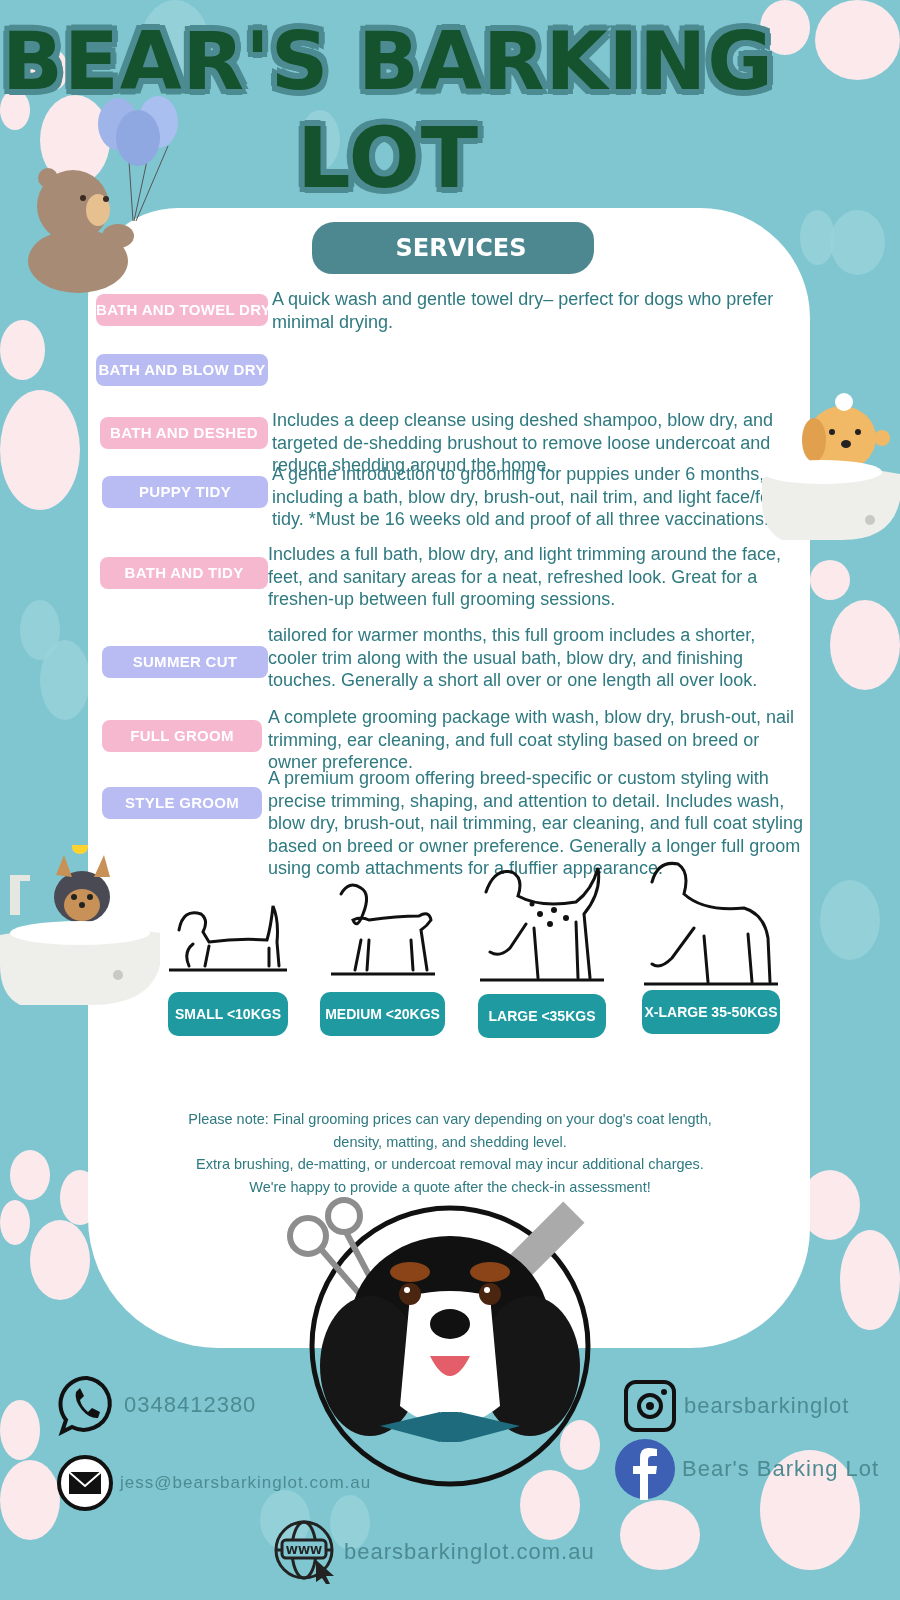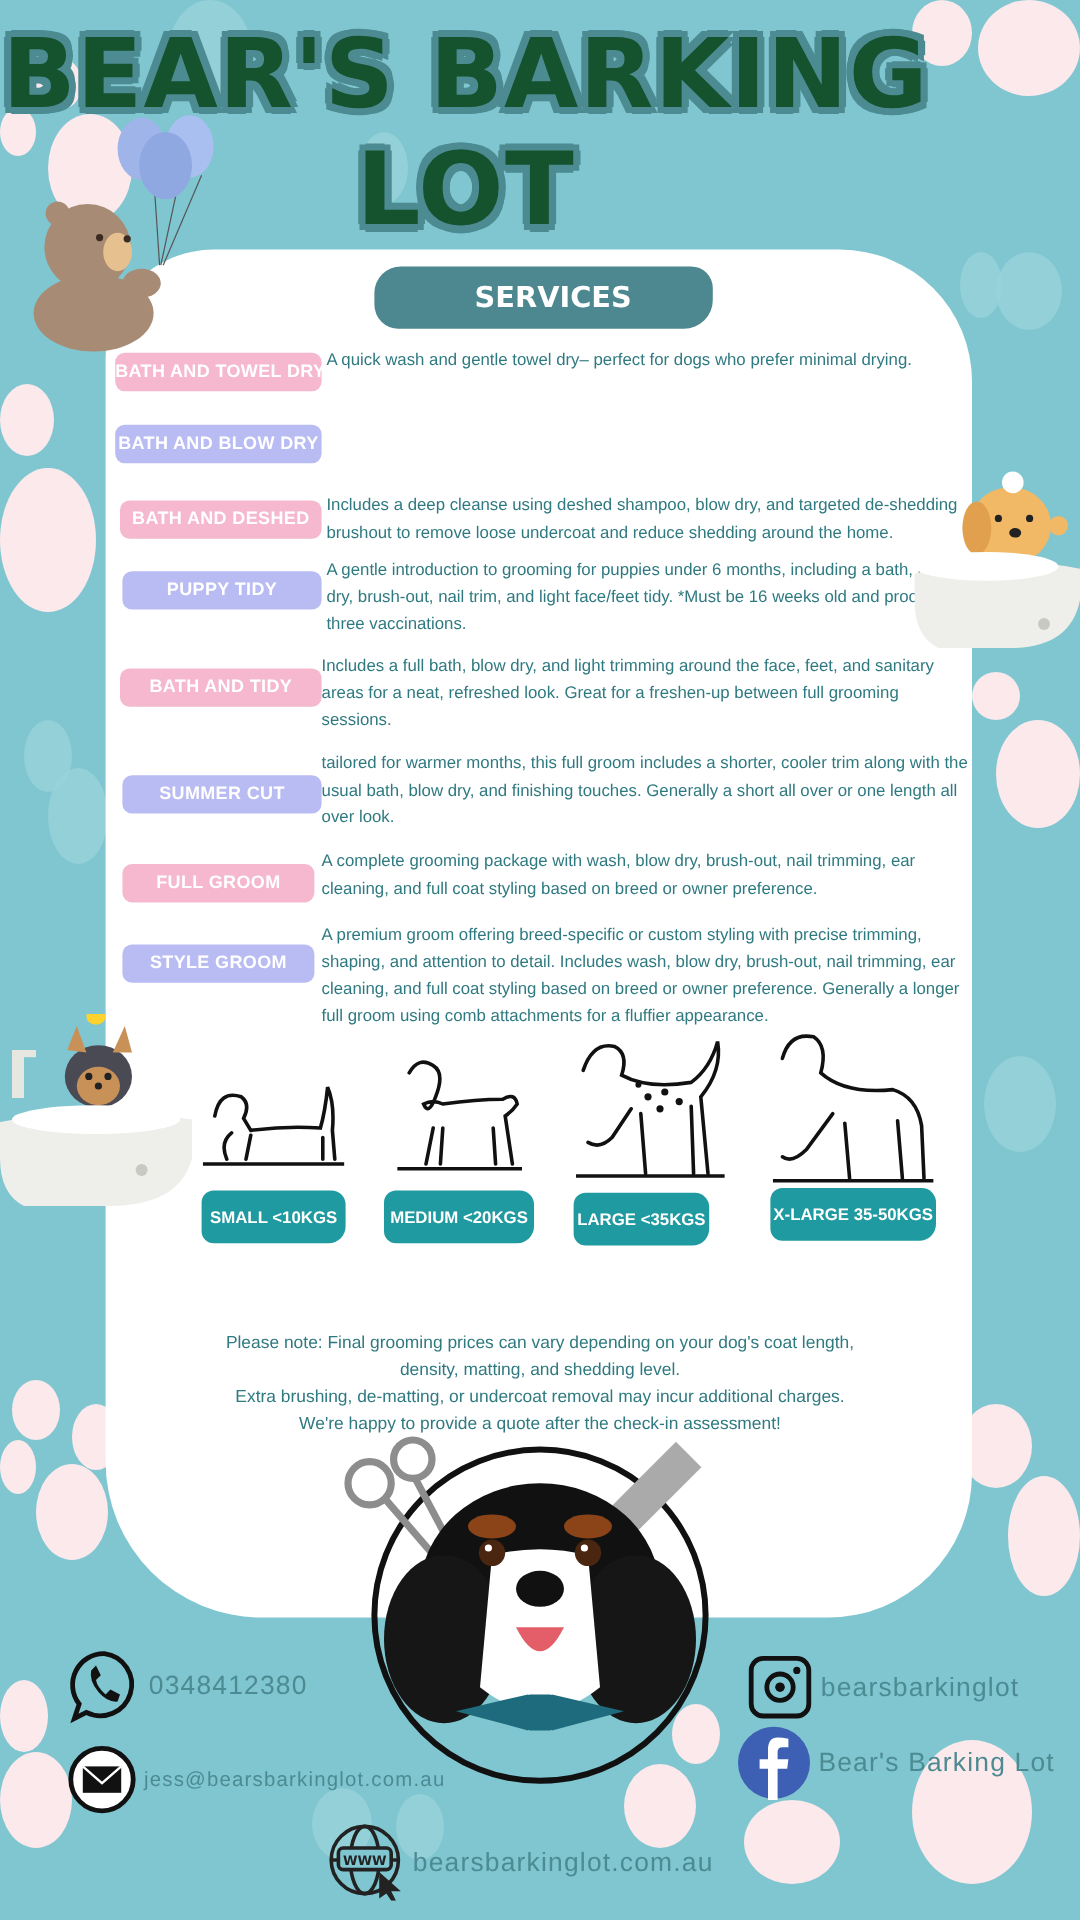"A quick wash and gentle" .svc .desc { font-size: 14px -> 18px }
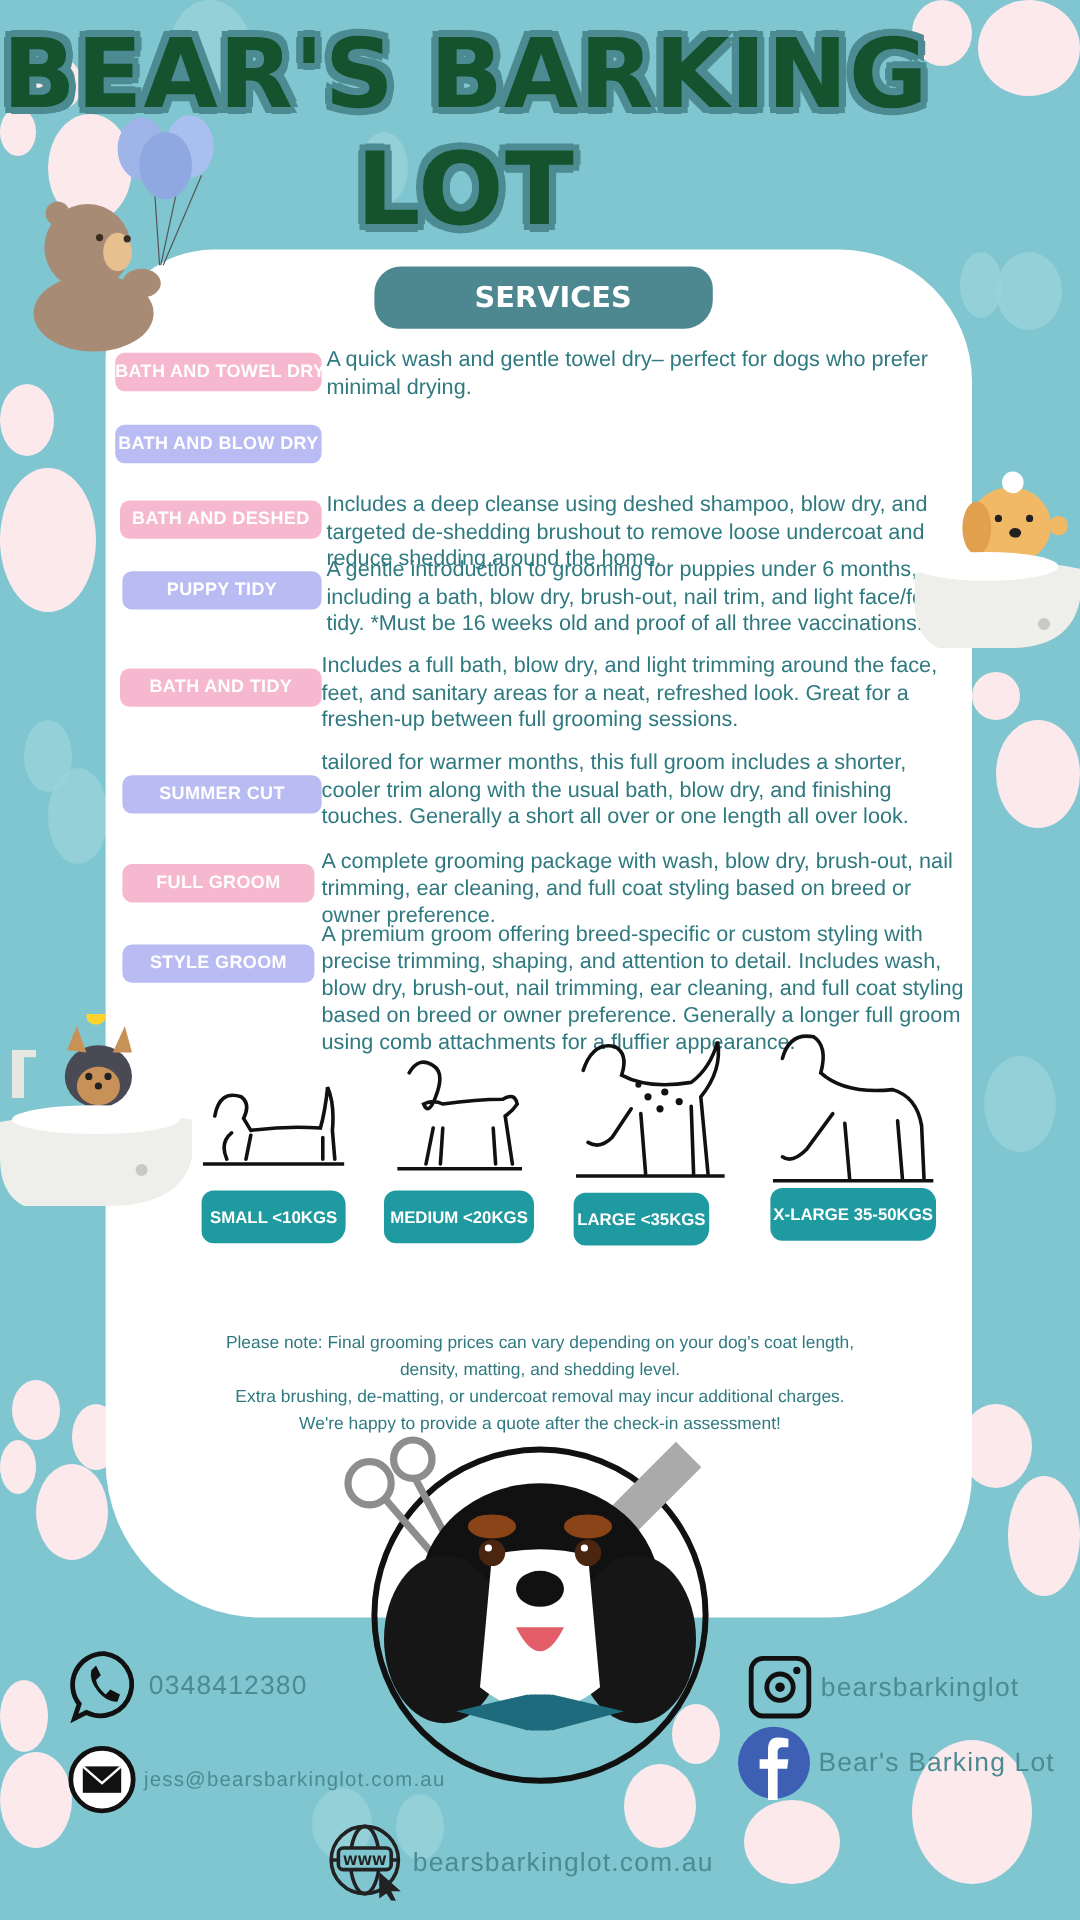"LARGE <35KGS" div.label { width: 113px -> 128px }
